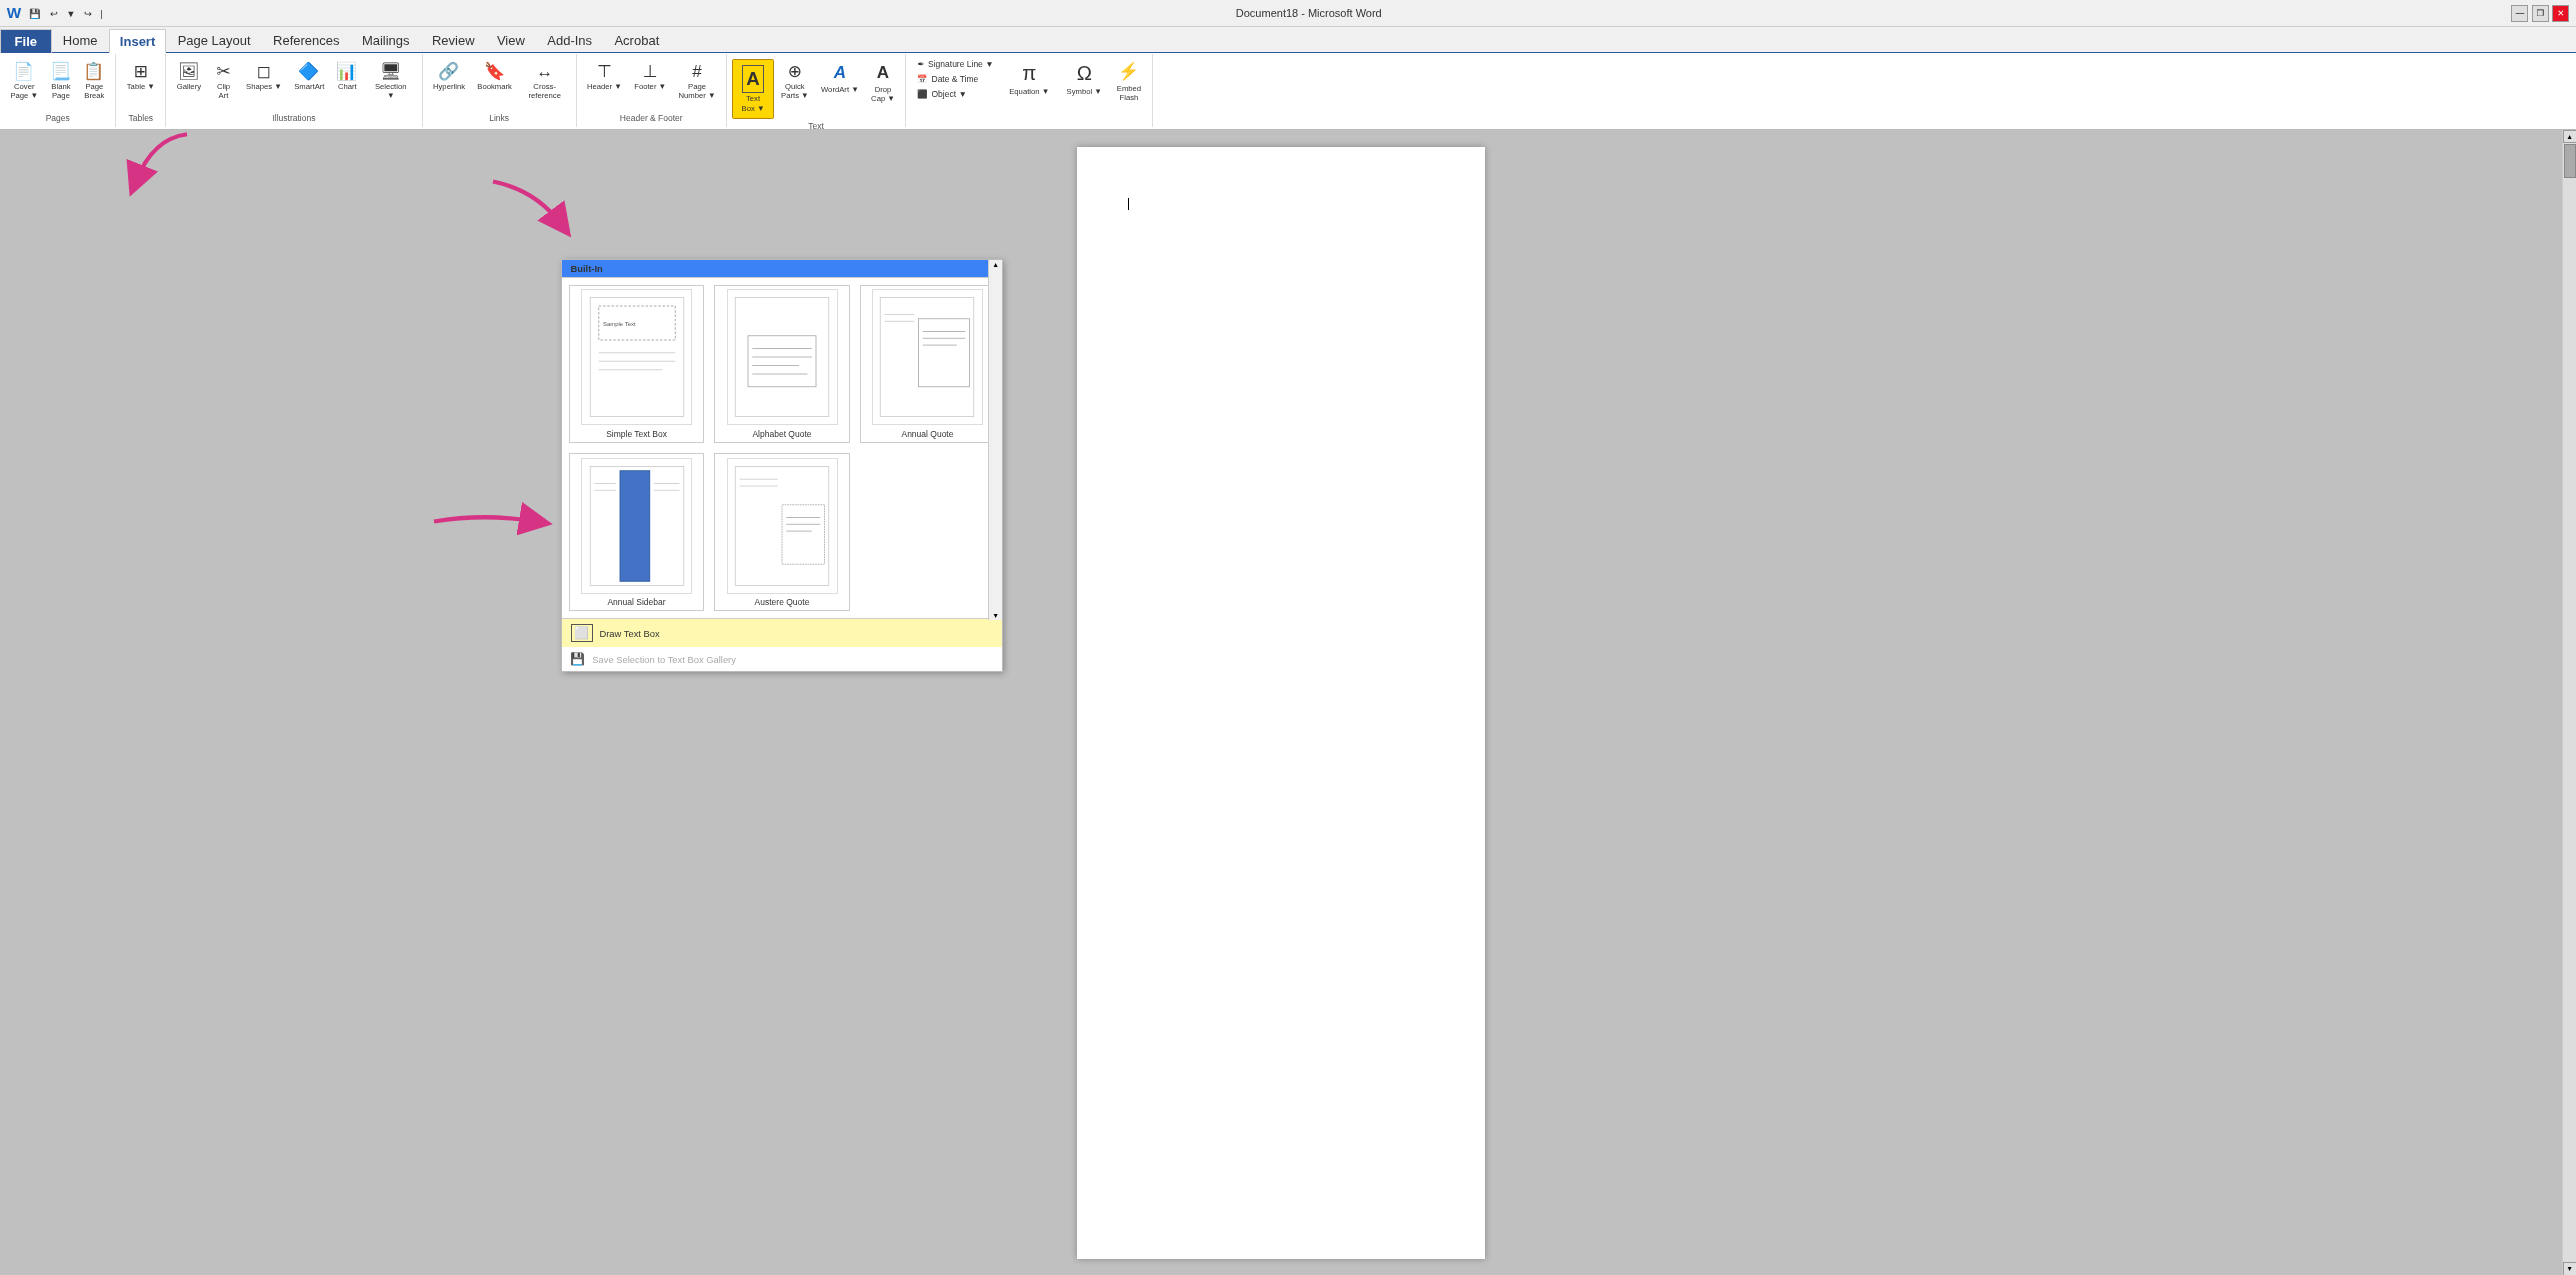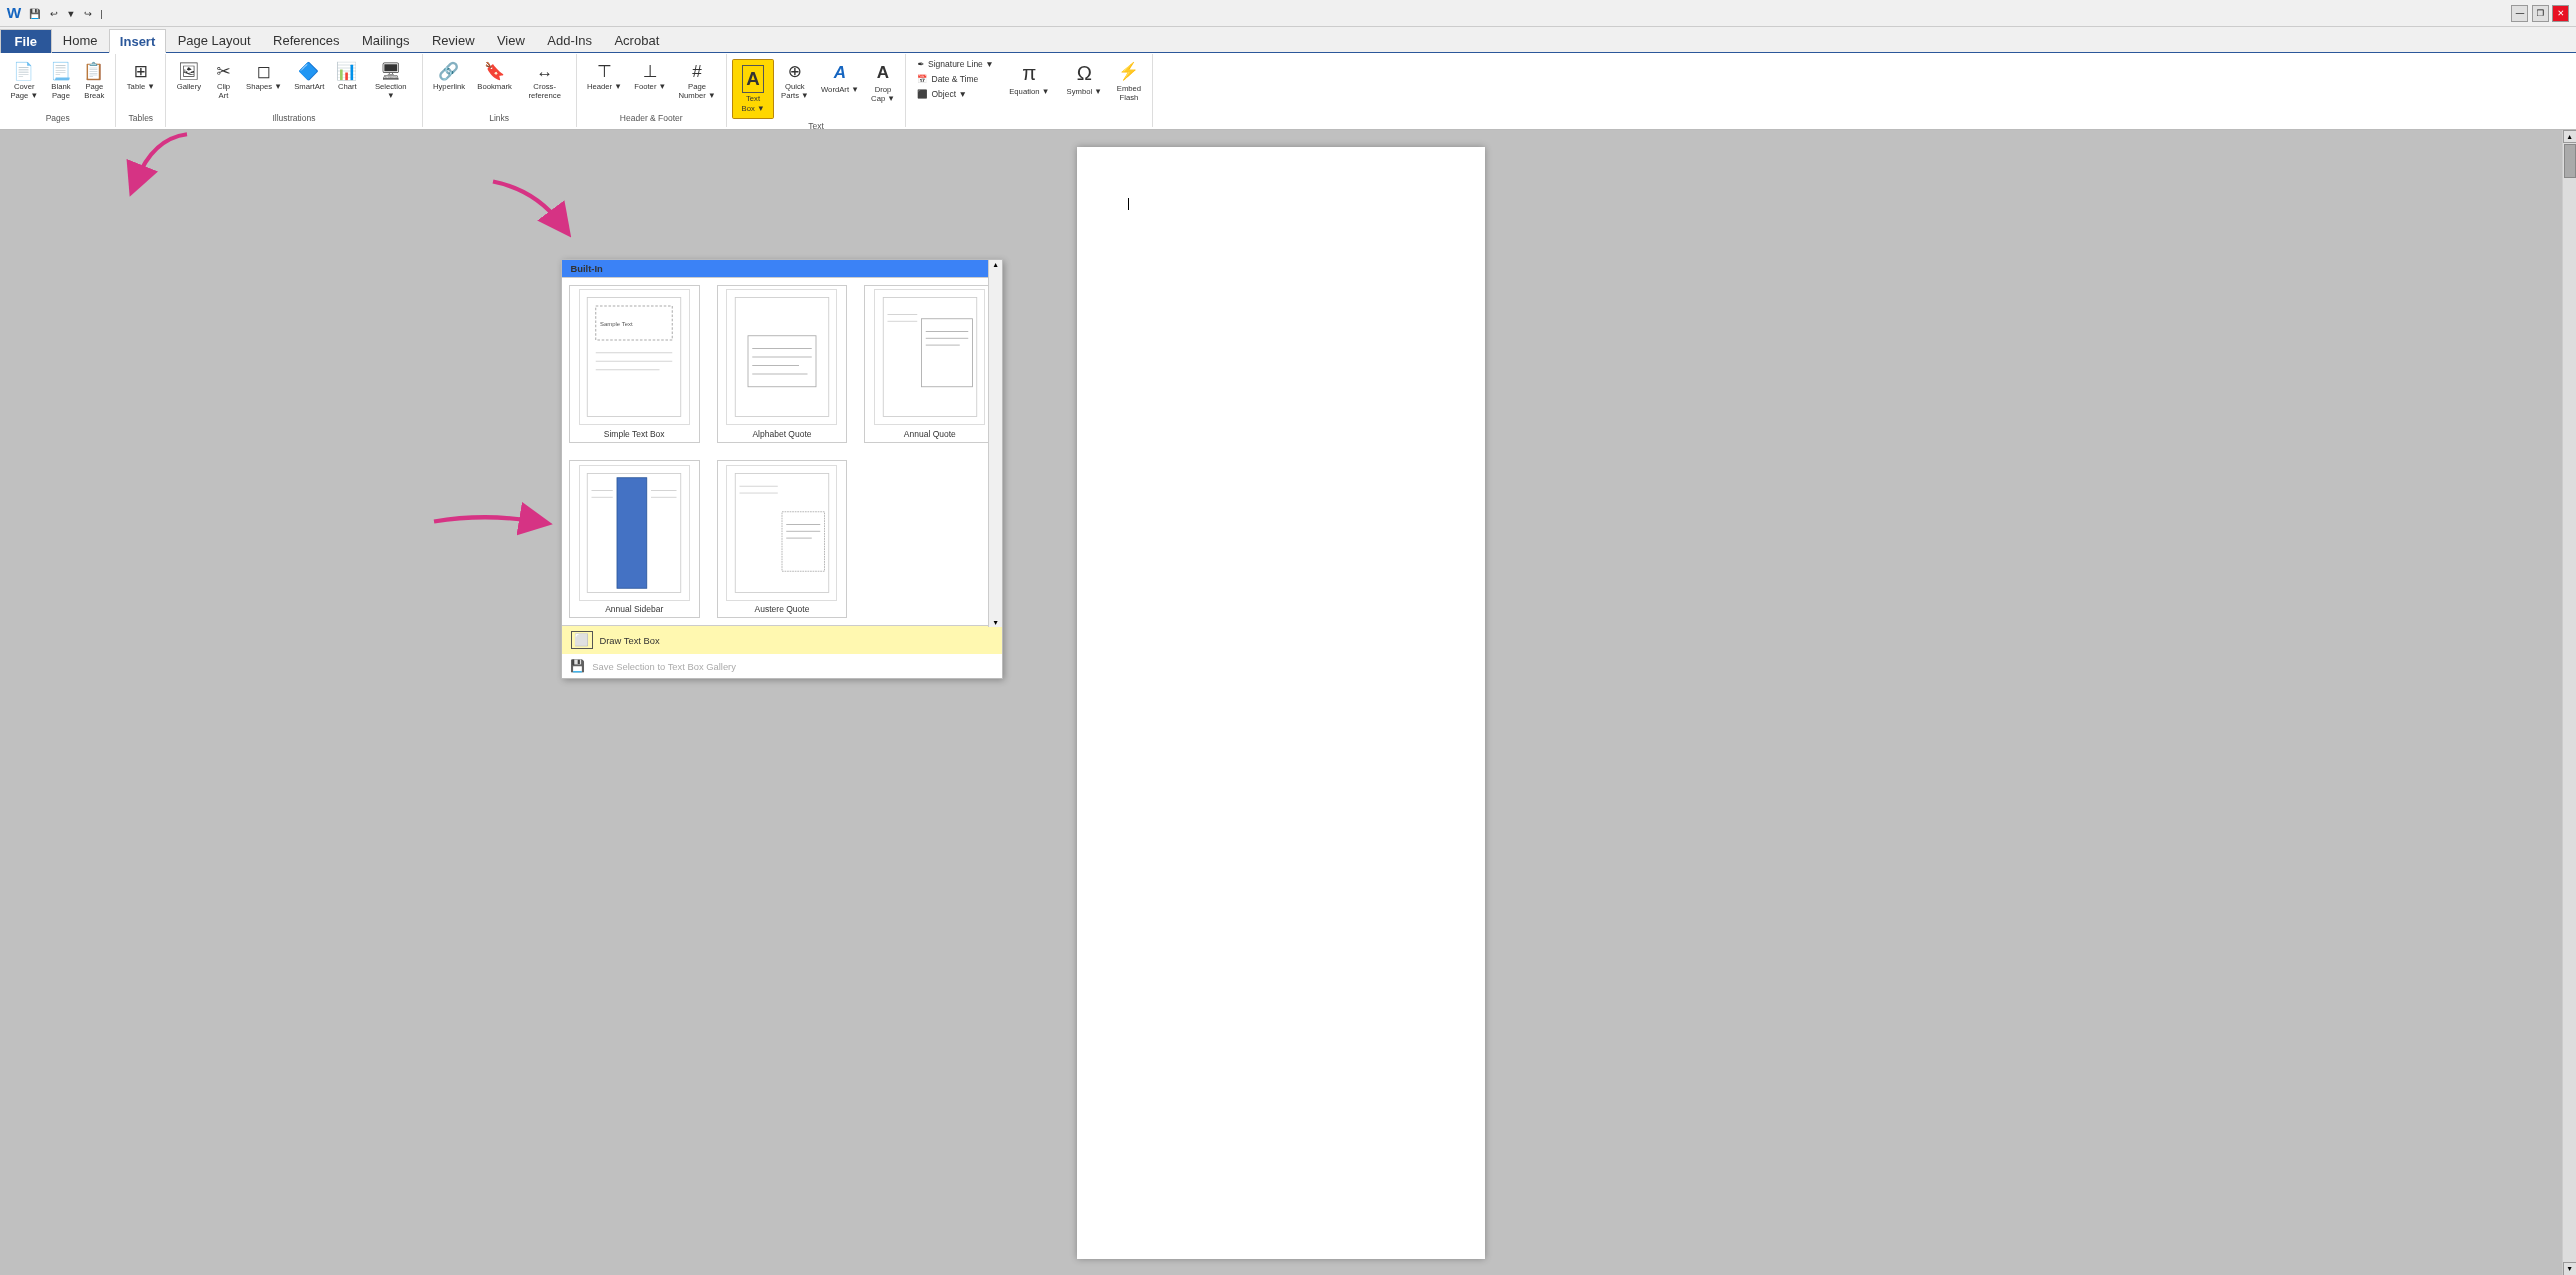"Document18 - Microsoft Word" div.title-bar-center { html: none -> <div>Document18 - Microsoft Word</div> }
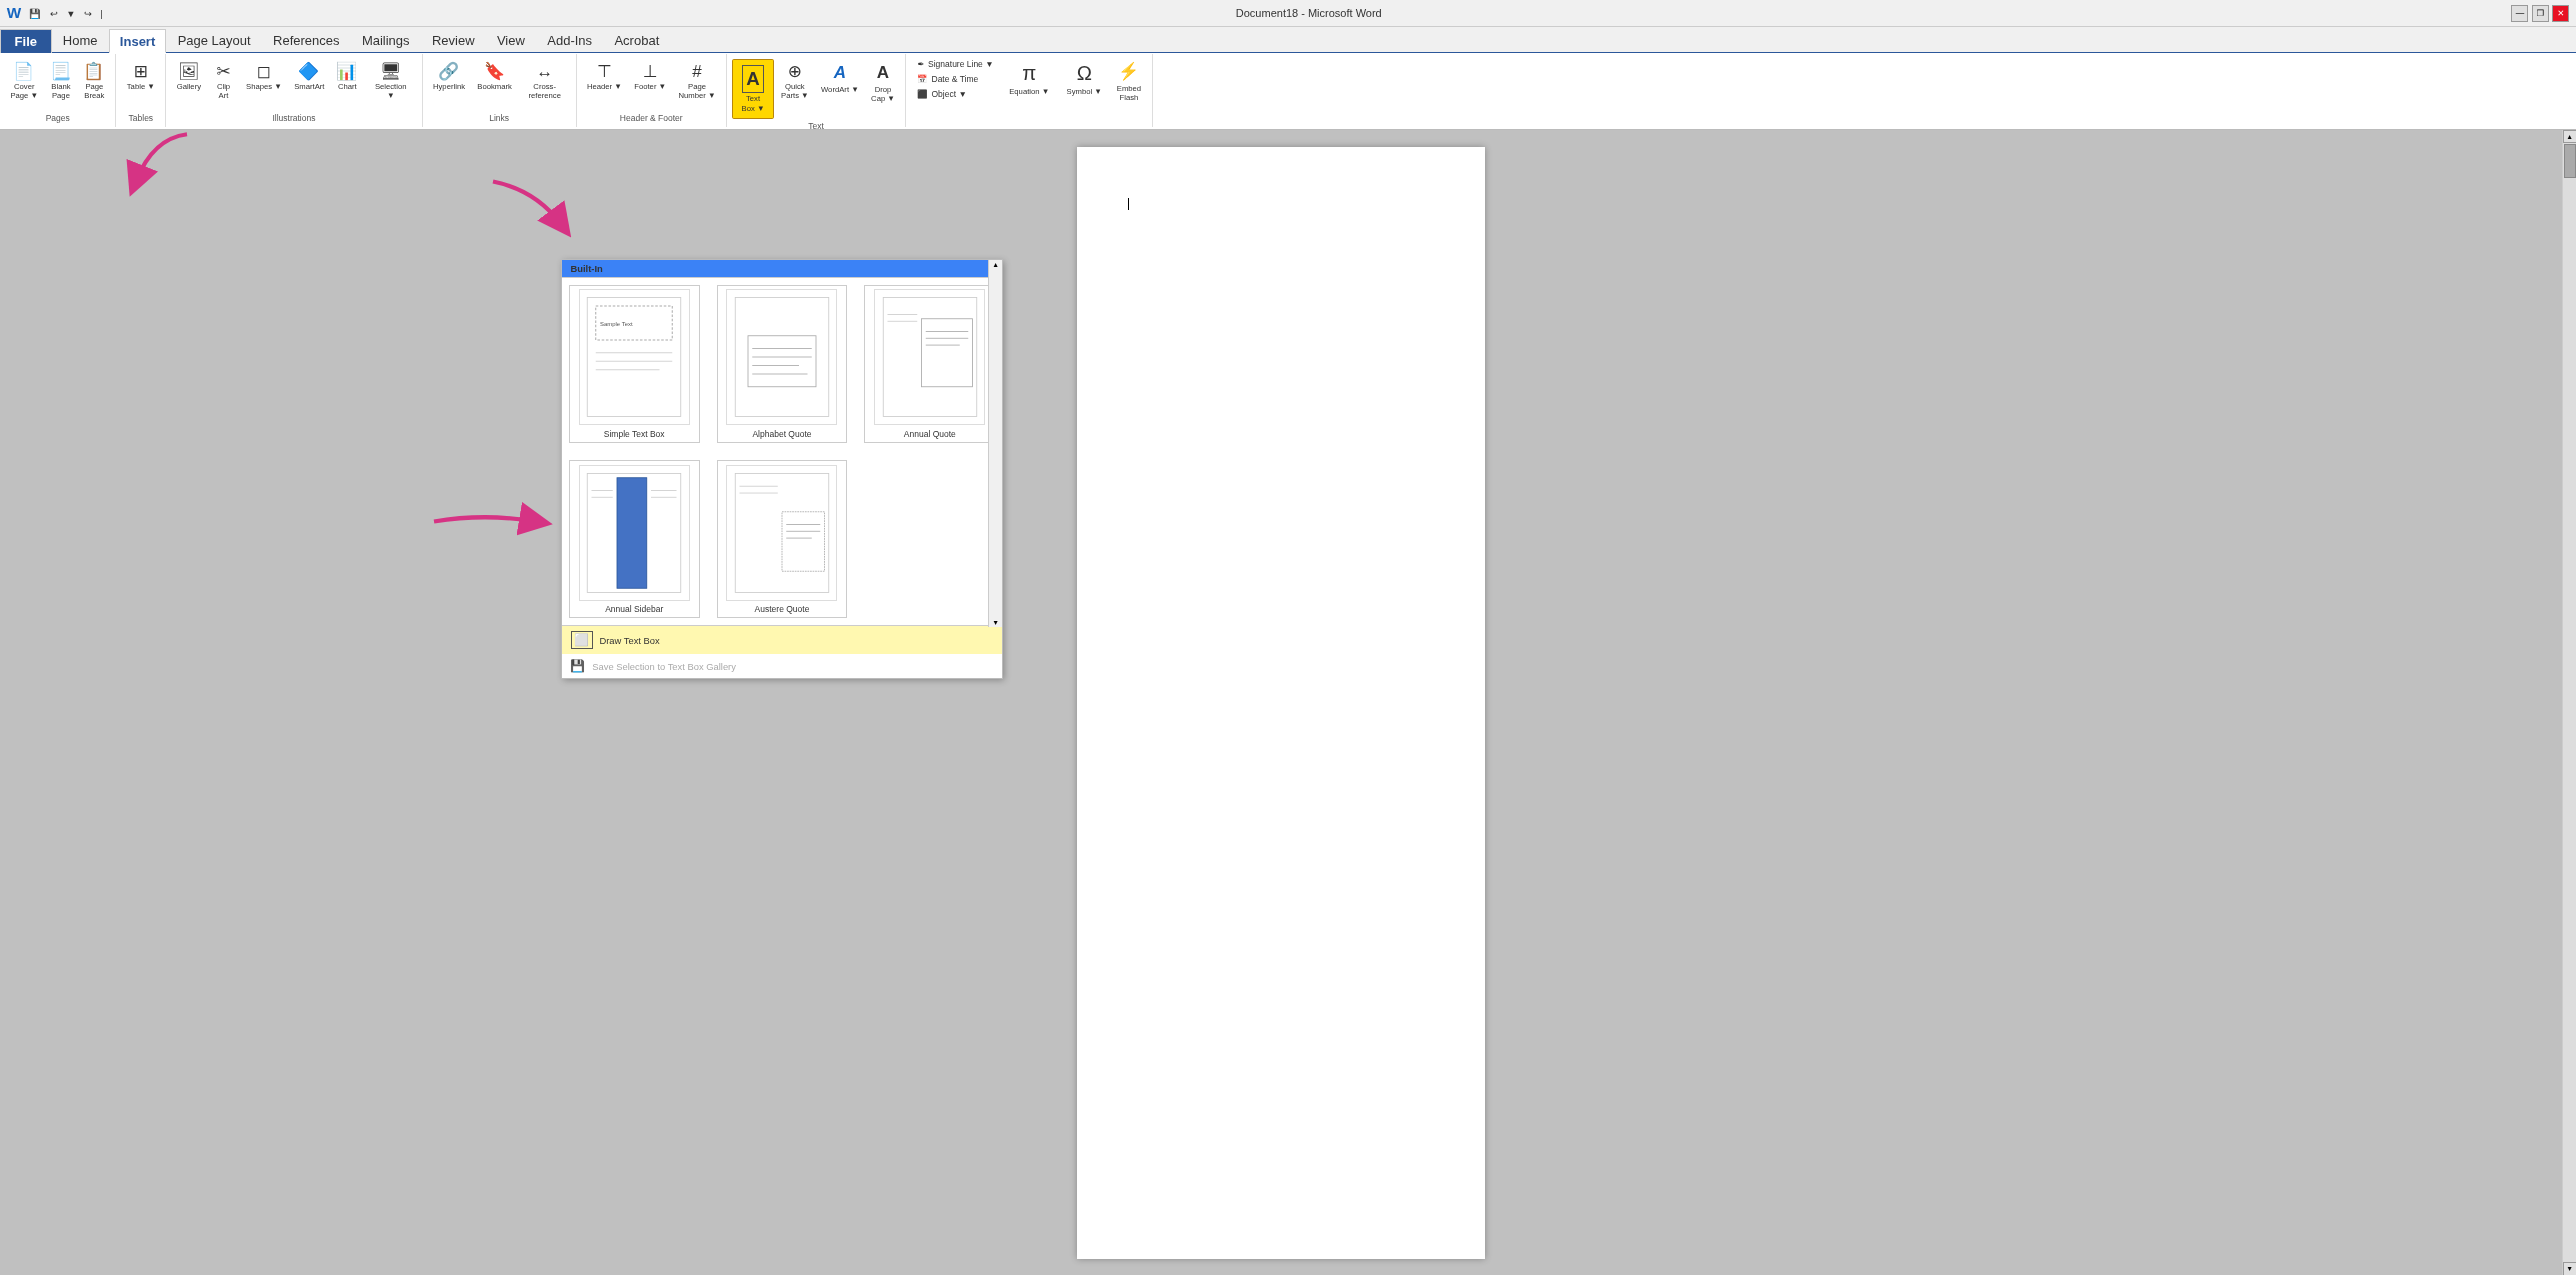"Simple Text Box" .gallery-grid { gap: 17px -> 10px }
